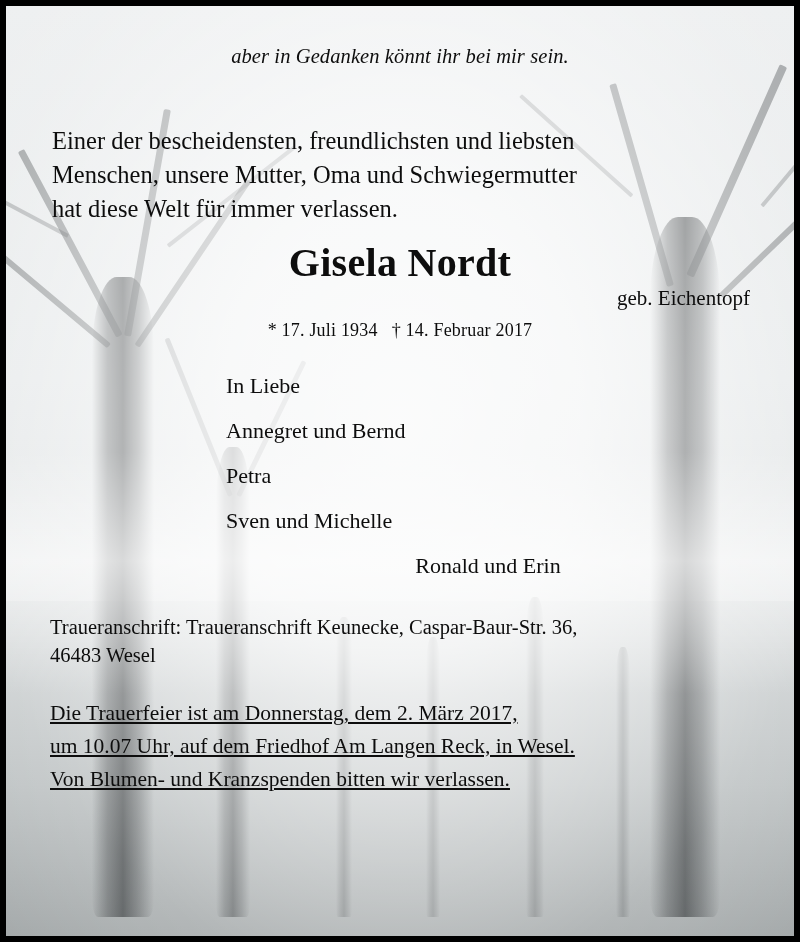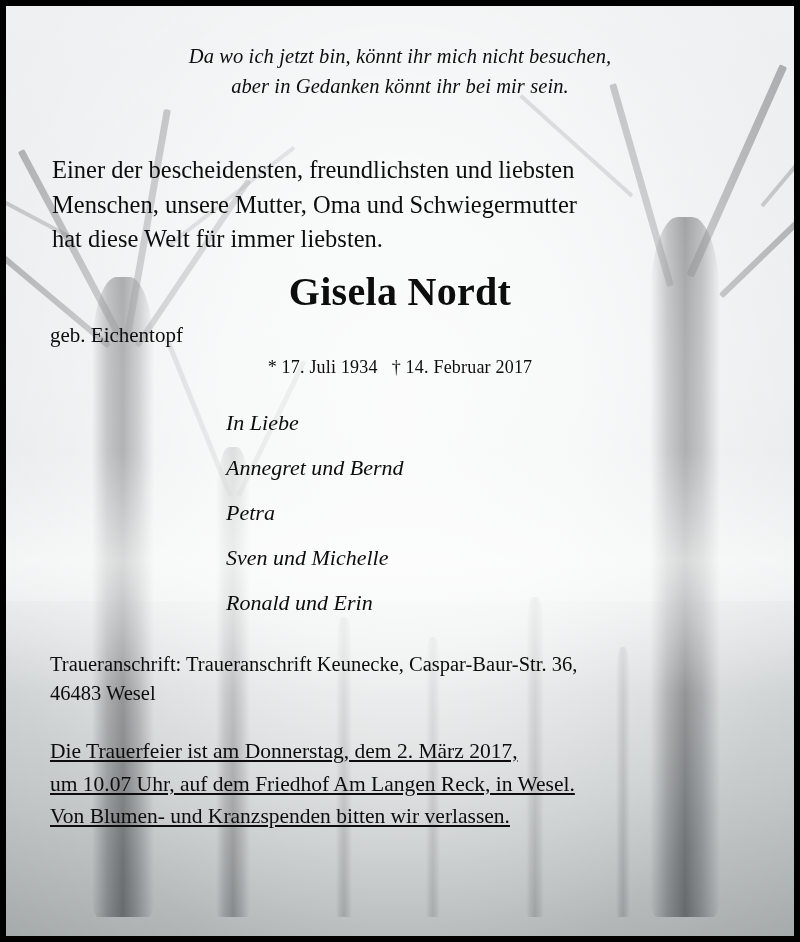"Da wo ich jetzt bin," span.l1 { html: <span>Da wo ich jetzt bin, könnt ihr mich nicht besuchen,</span> -> none }
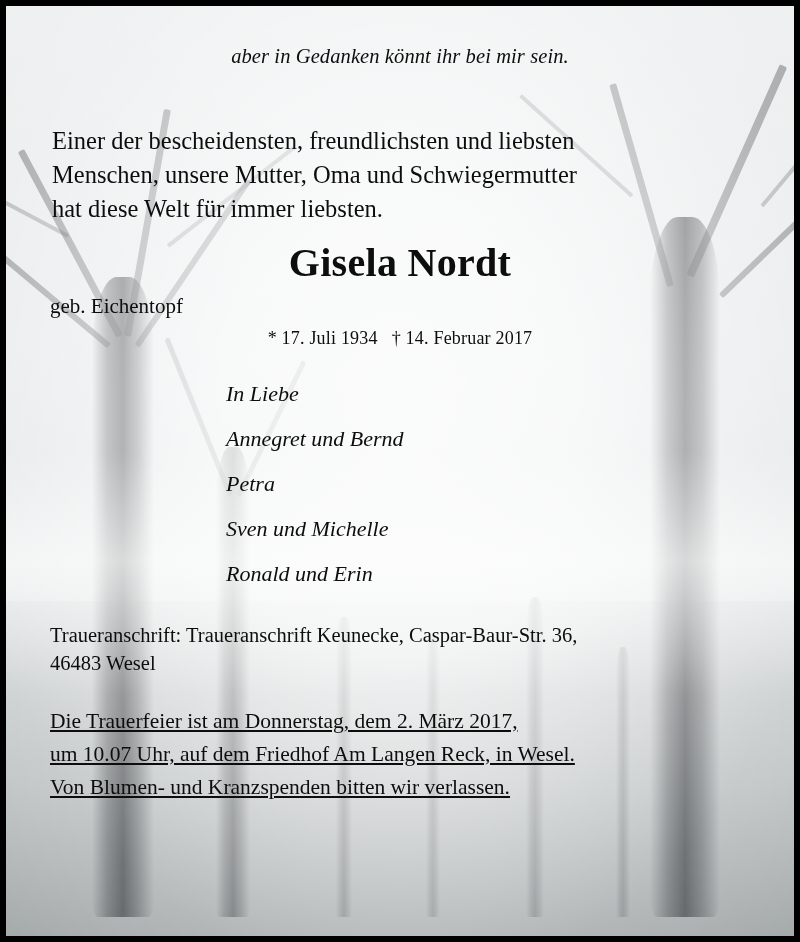"hat diese Welt für immer" span { text: liebsten -> verlassen }
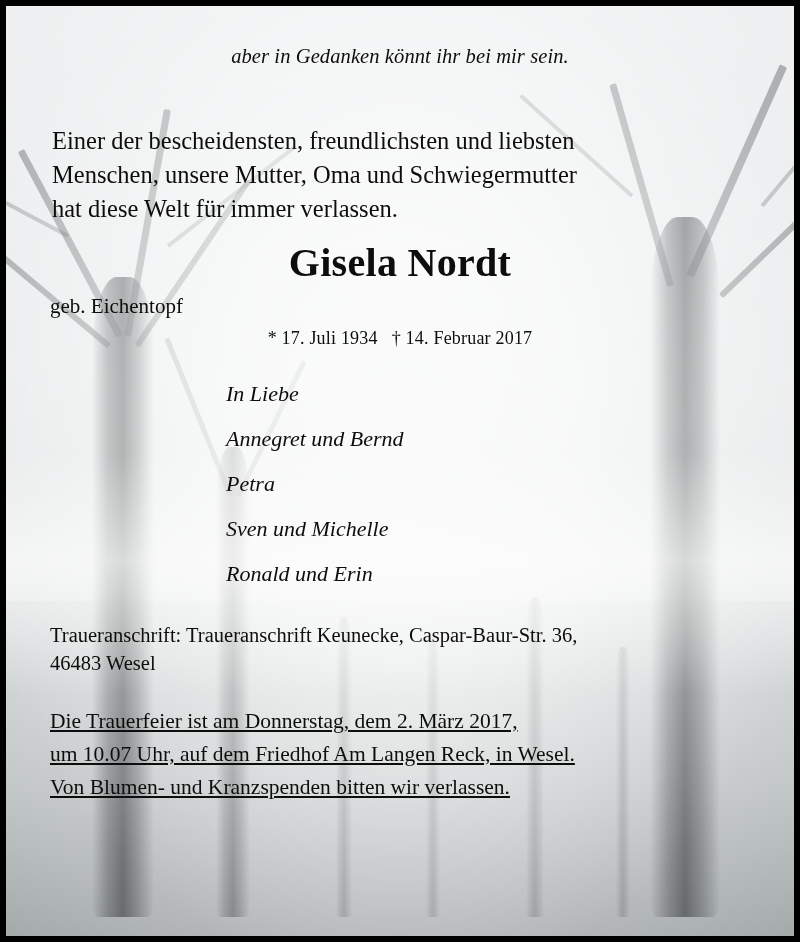"geb. Eichentopf" .maiden { margin-top: 8px -> 0; text-align: left -> right }
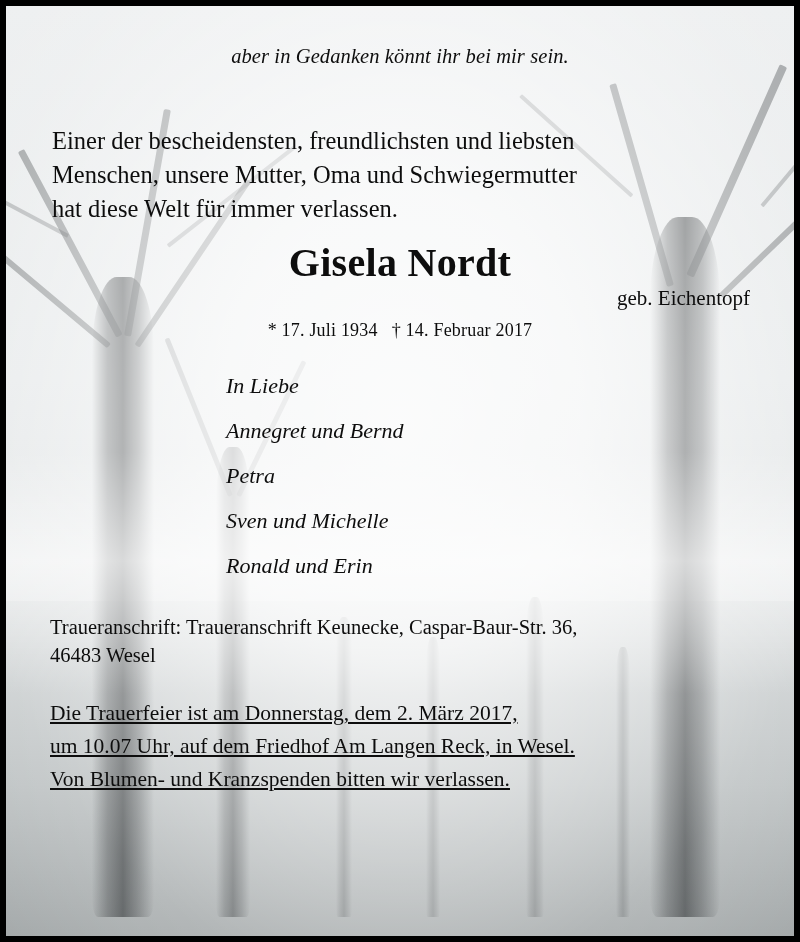"In Liebe" .mourners { font-style: italic -> none }
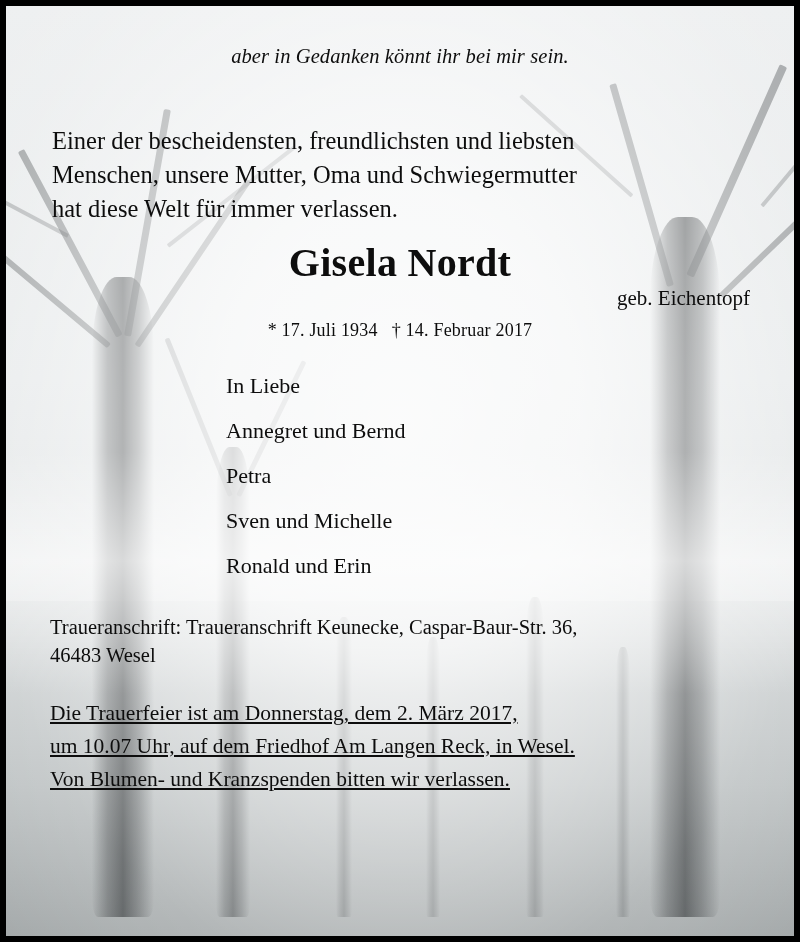"Ronald und Erin" .mourners .m:last-child { text-align: none -> center }
